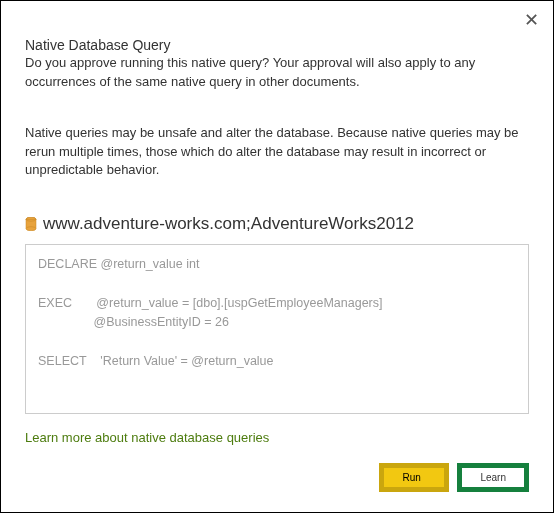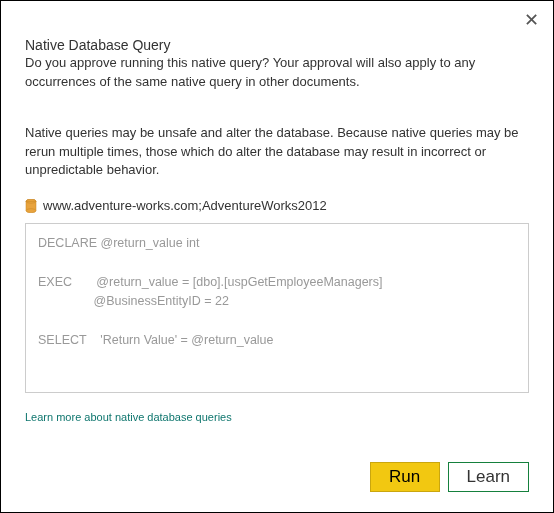"Native queries may be unsafe" .warning-text { margin-bottom: 18px -> 34px }
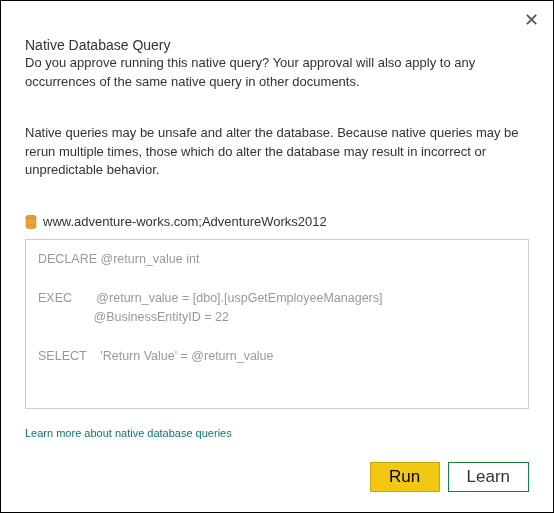"www.adventure-works.com;AdventureWorks20" .source-text { font-size: 13px -> 17px }
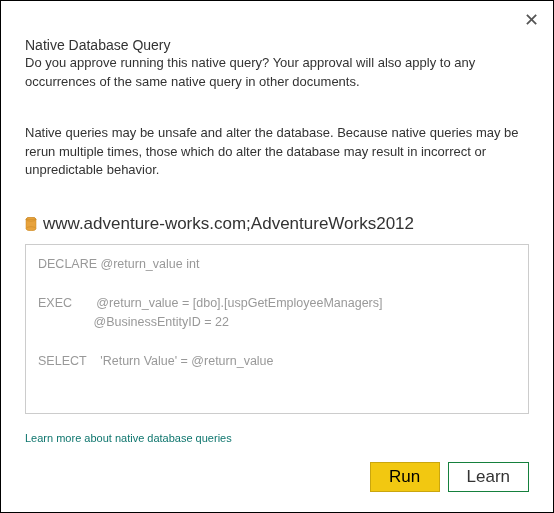"DECLARE @return_value int" div.query-box { text: 22 -> 26 }
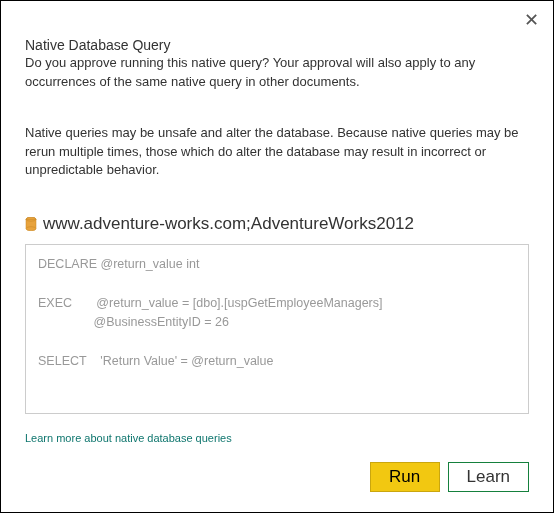"Learn more about native database" .learn-link { color: #0f766e -> #4d7c0f; font-size: 11px -> 13px }
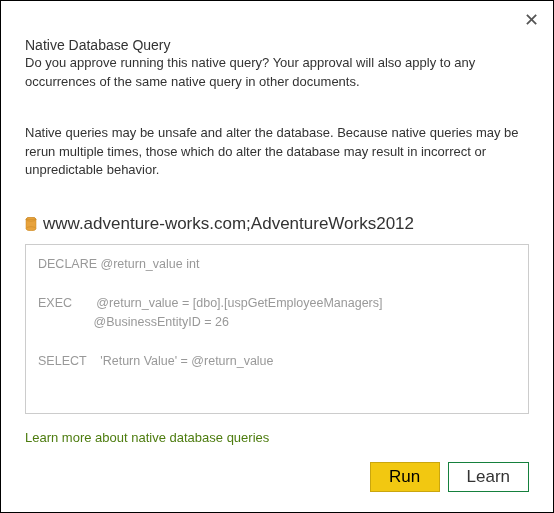"Run" .btn { border: 1px solid #15803d -> 5px solid #15803d; font-size: 17px -> 10px; text-align: center -> left }
